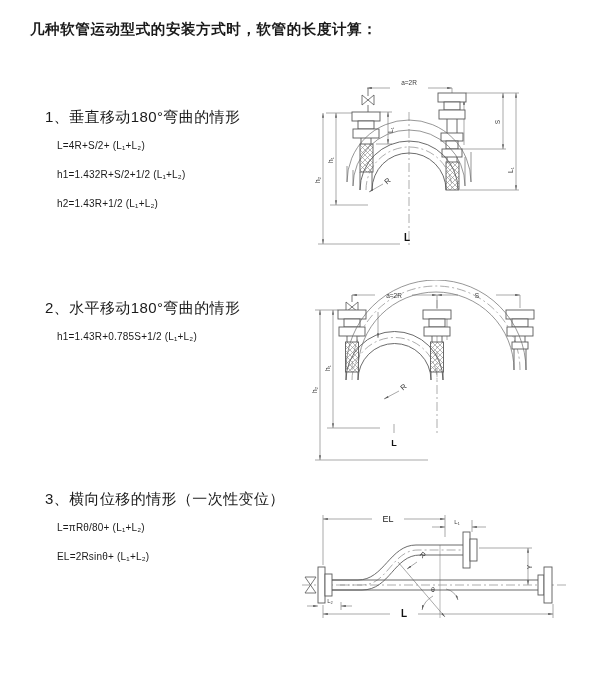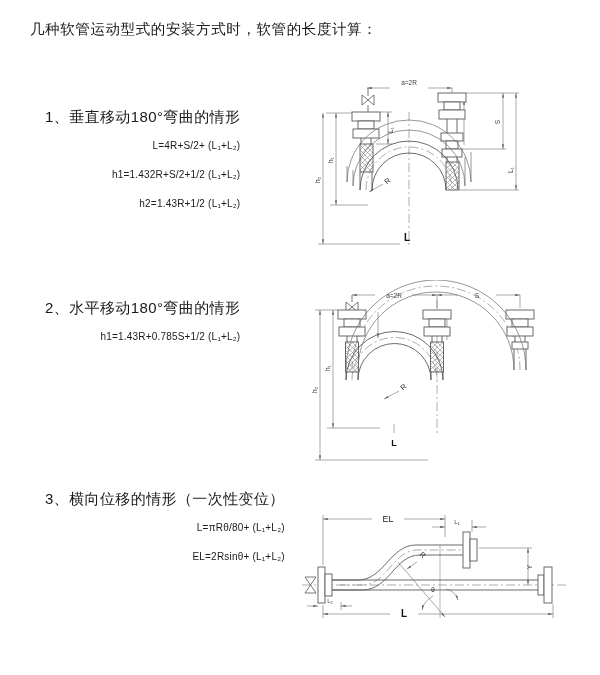"几种软管运动型式的安装方式时，软管的长度计算：" .title { font-weight: normal -> bold }
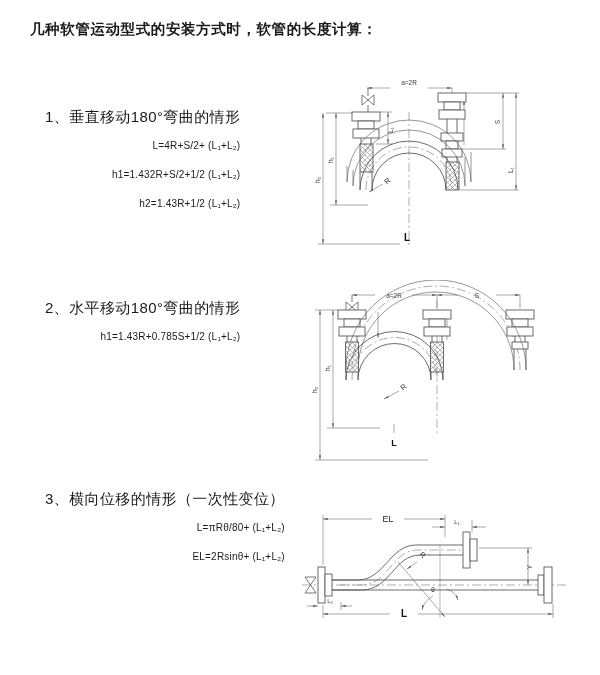"1、垂直移动180°弯曲的情形" .section { text-align: right -> none }
